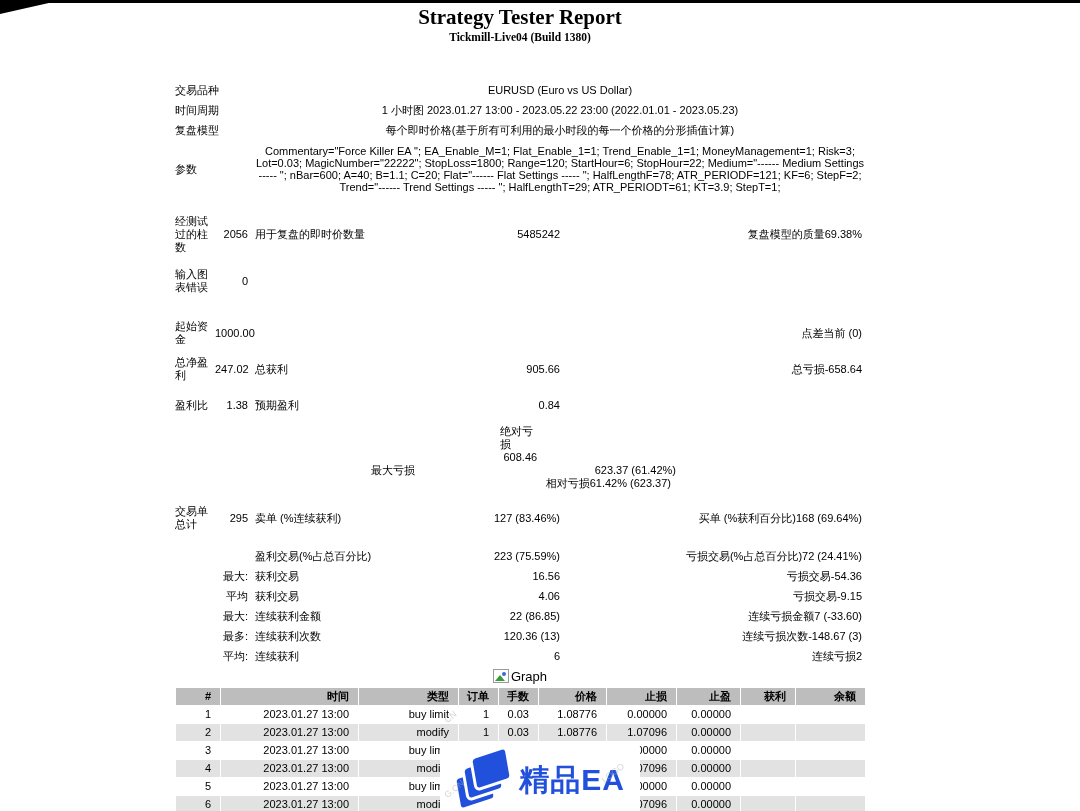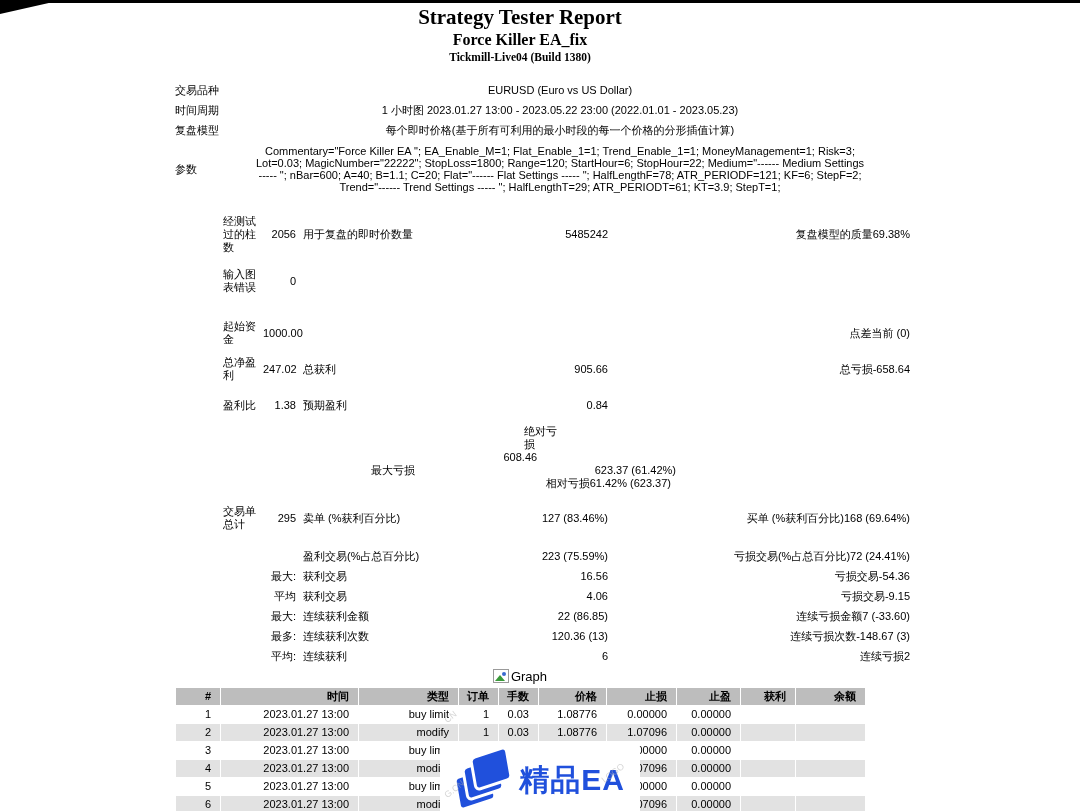"Force Killer EA_fix" div.t2 { html: <div>Force Killer EA_fix</div> -> none }
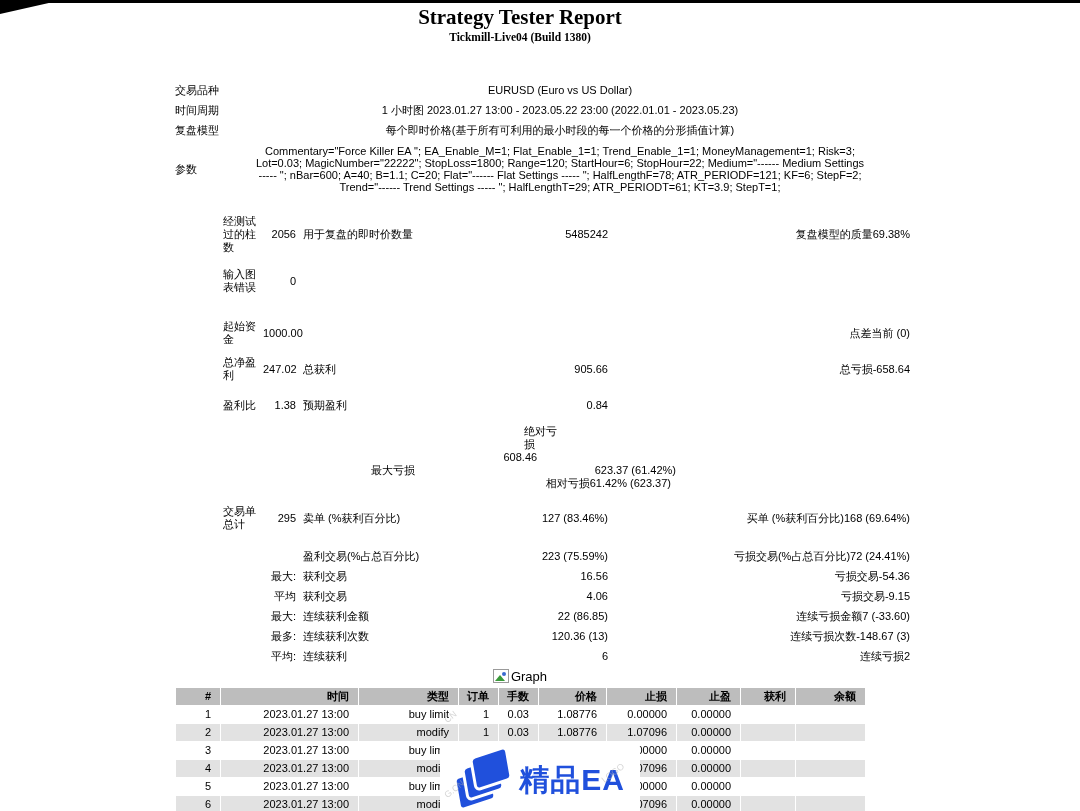"经测试过的柱数" .ca { margin-left: 48px -> none }
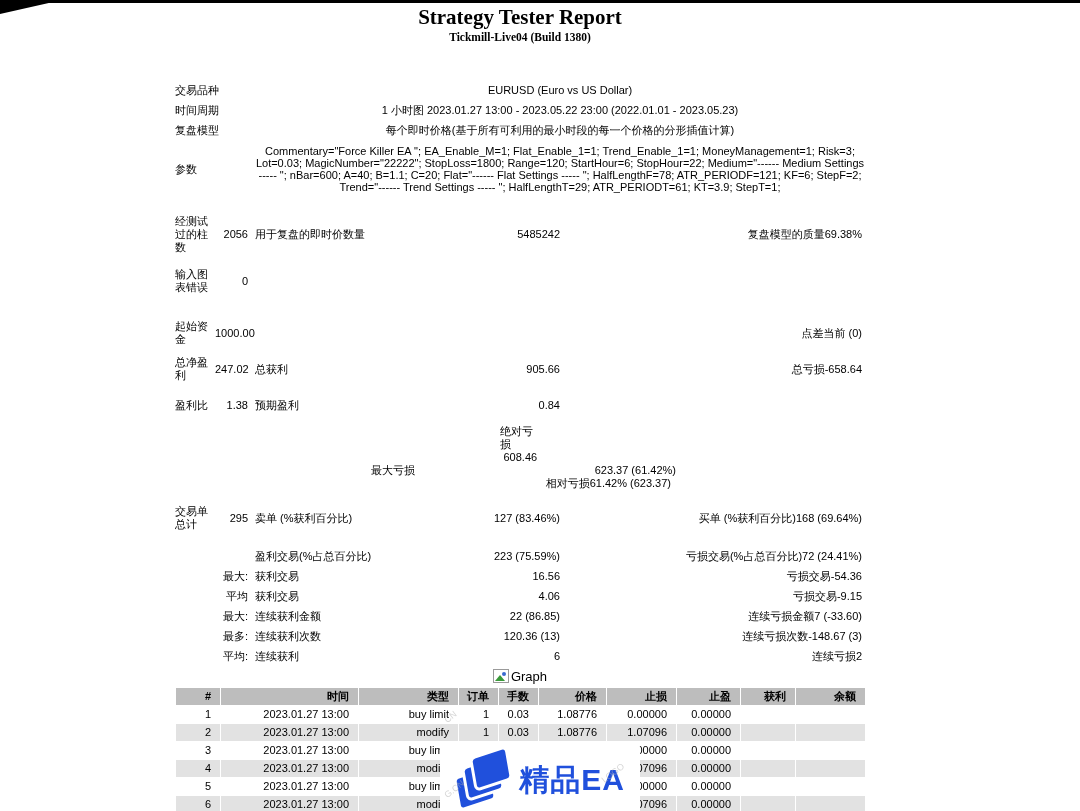"卖单 (%获利百分比)" span { text: %获利百分比 -> %连续获利 }
